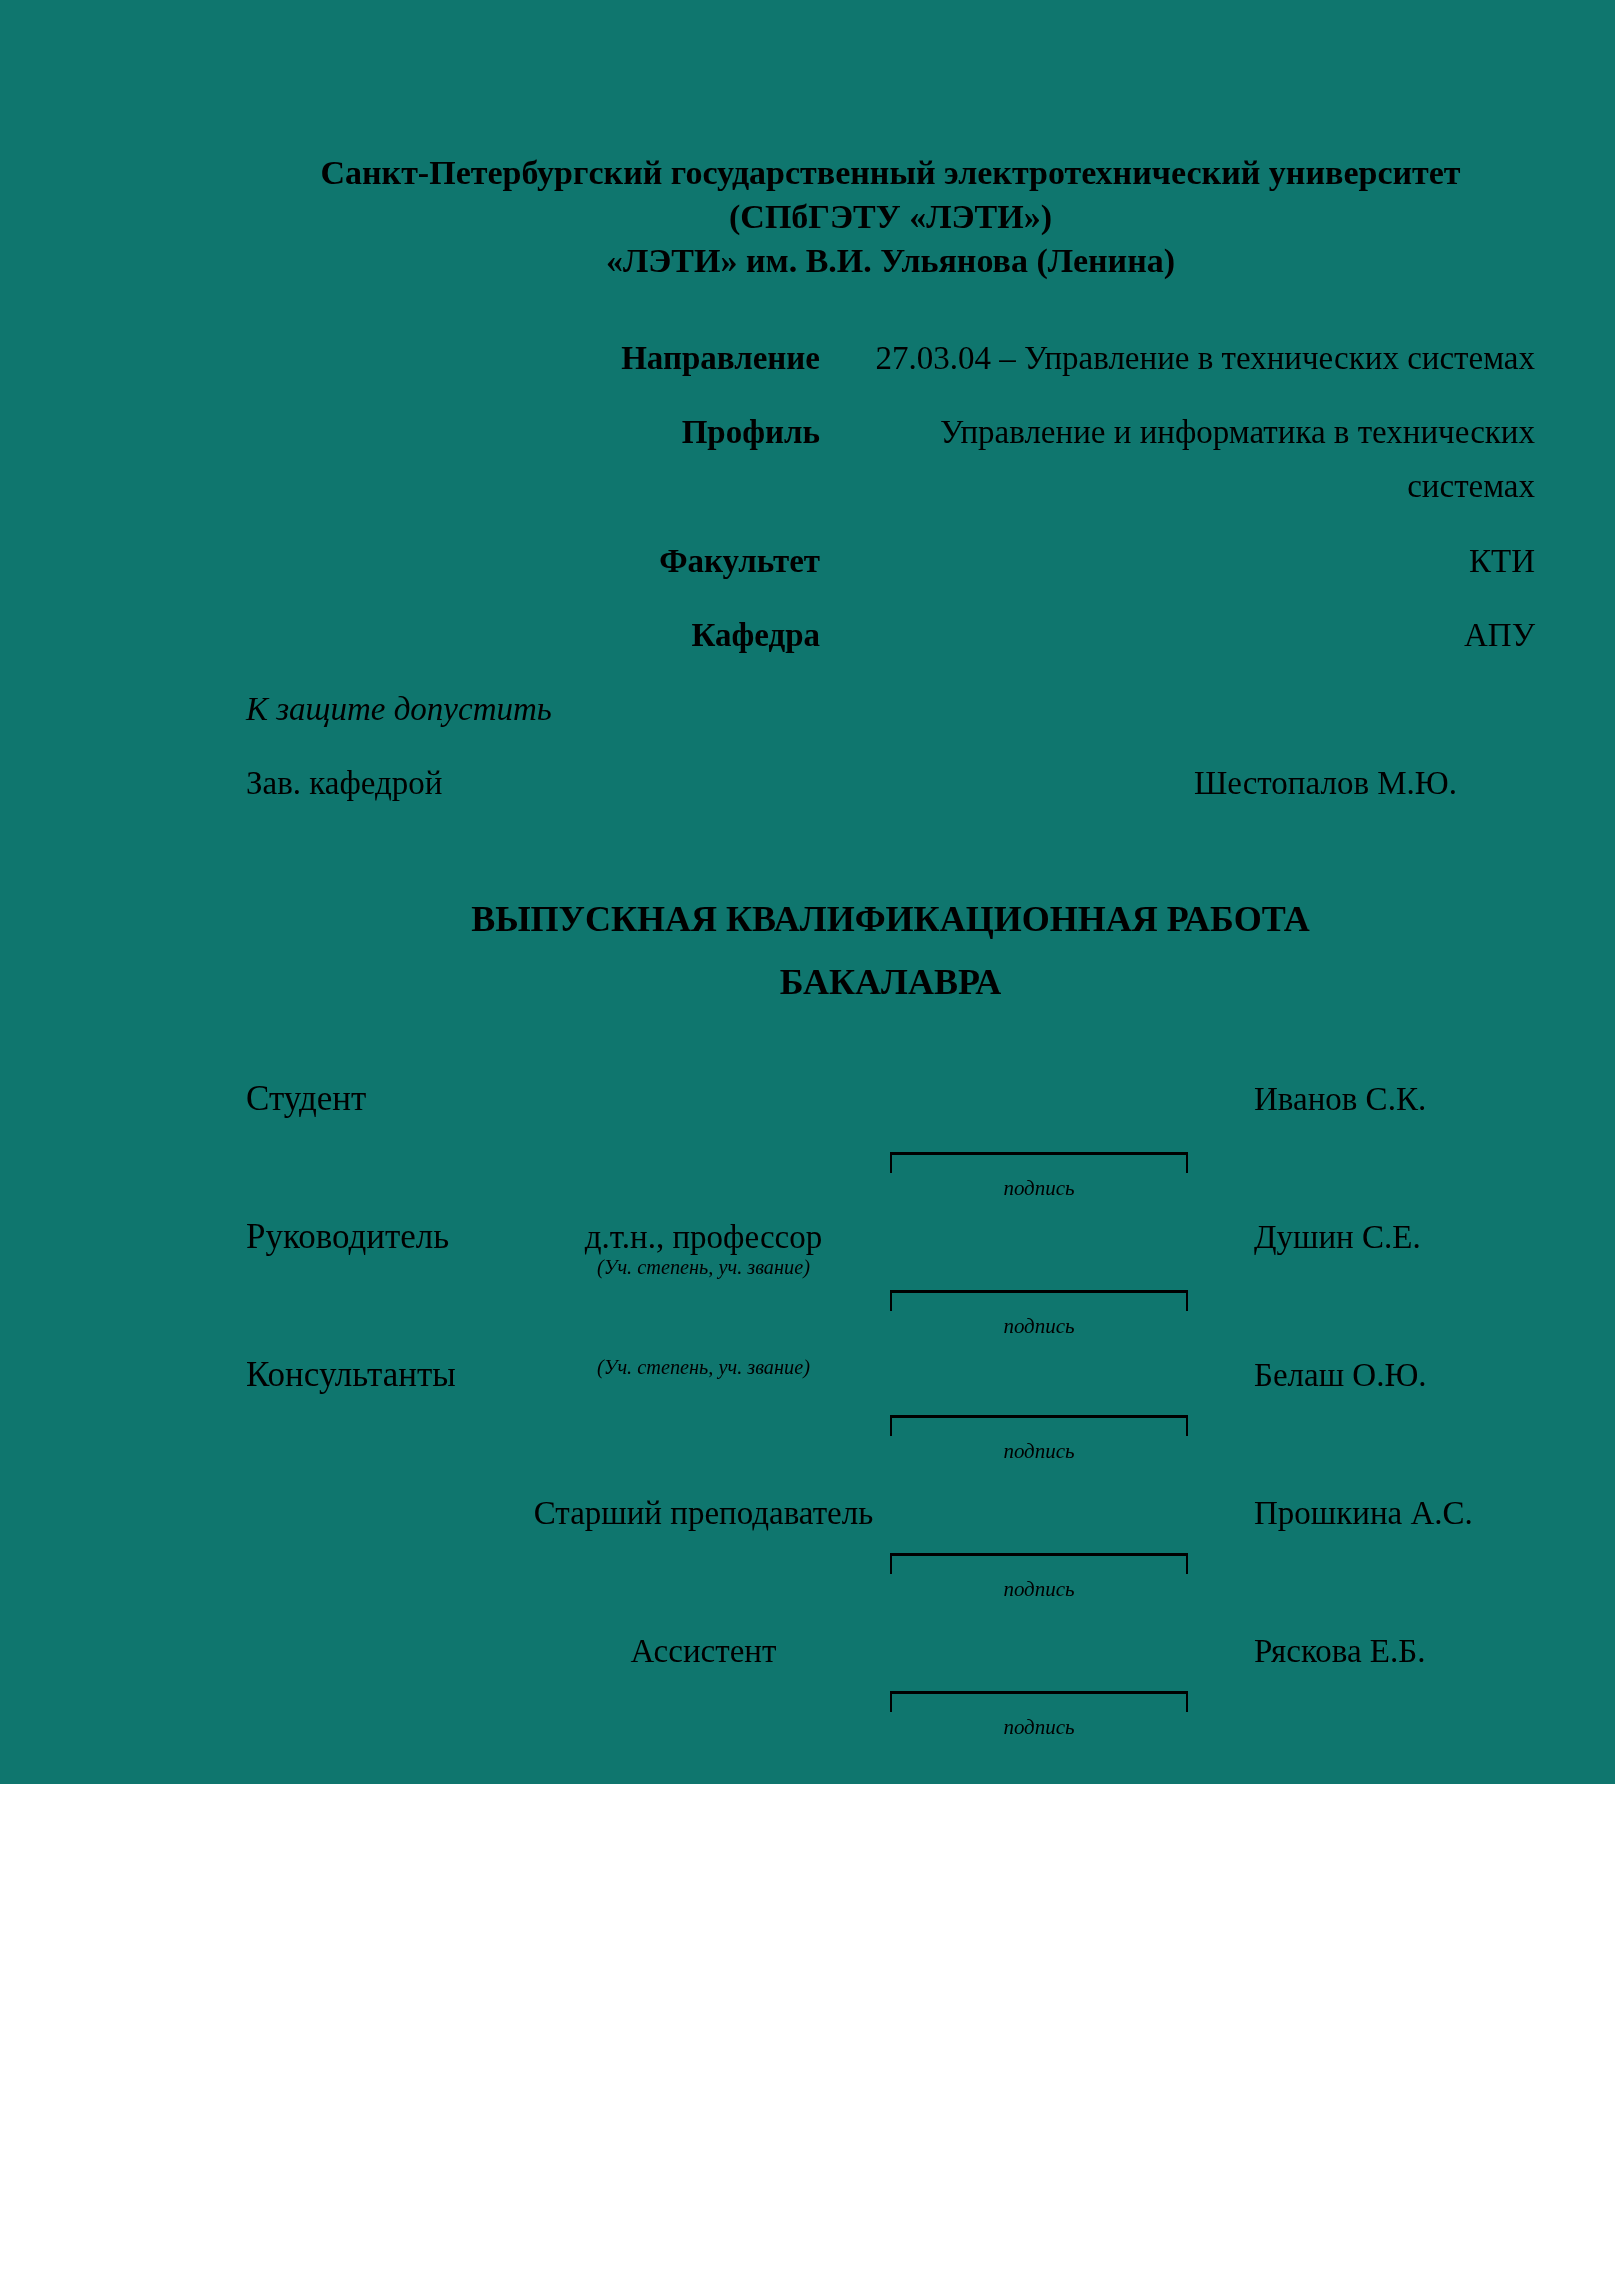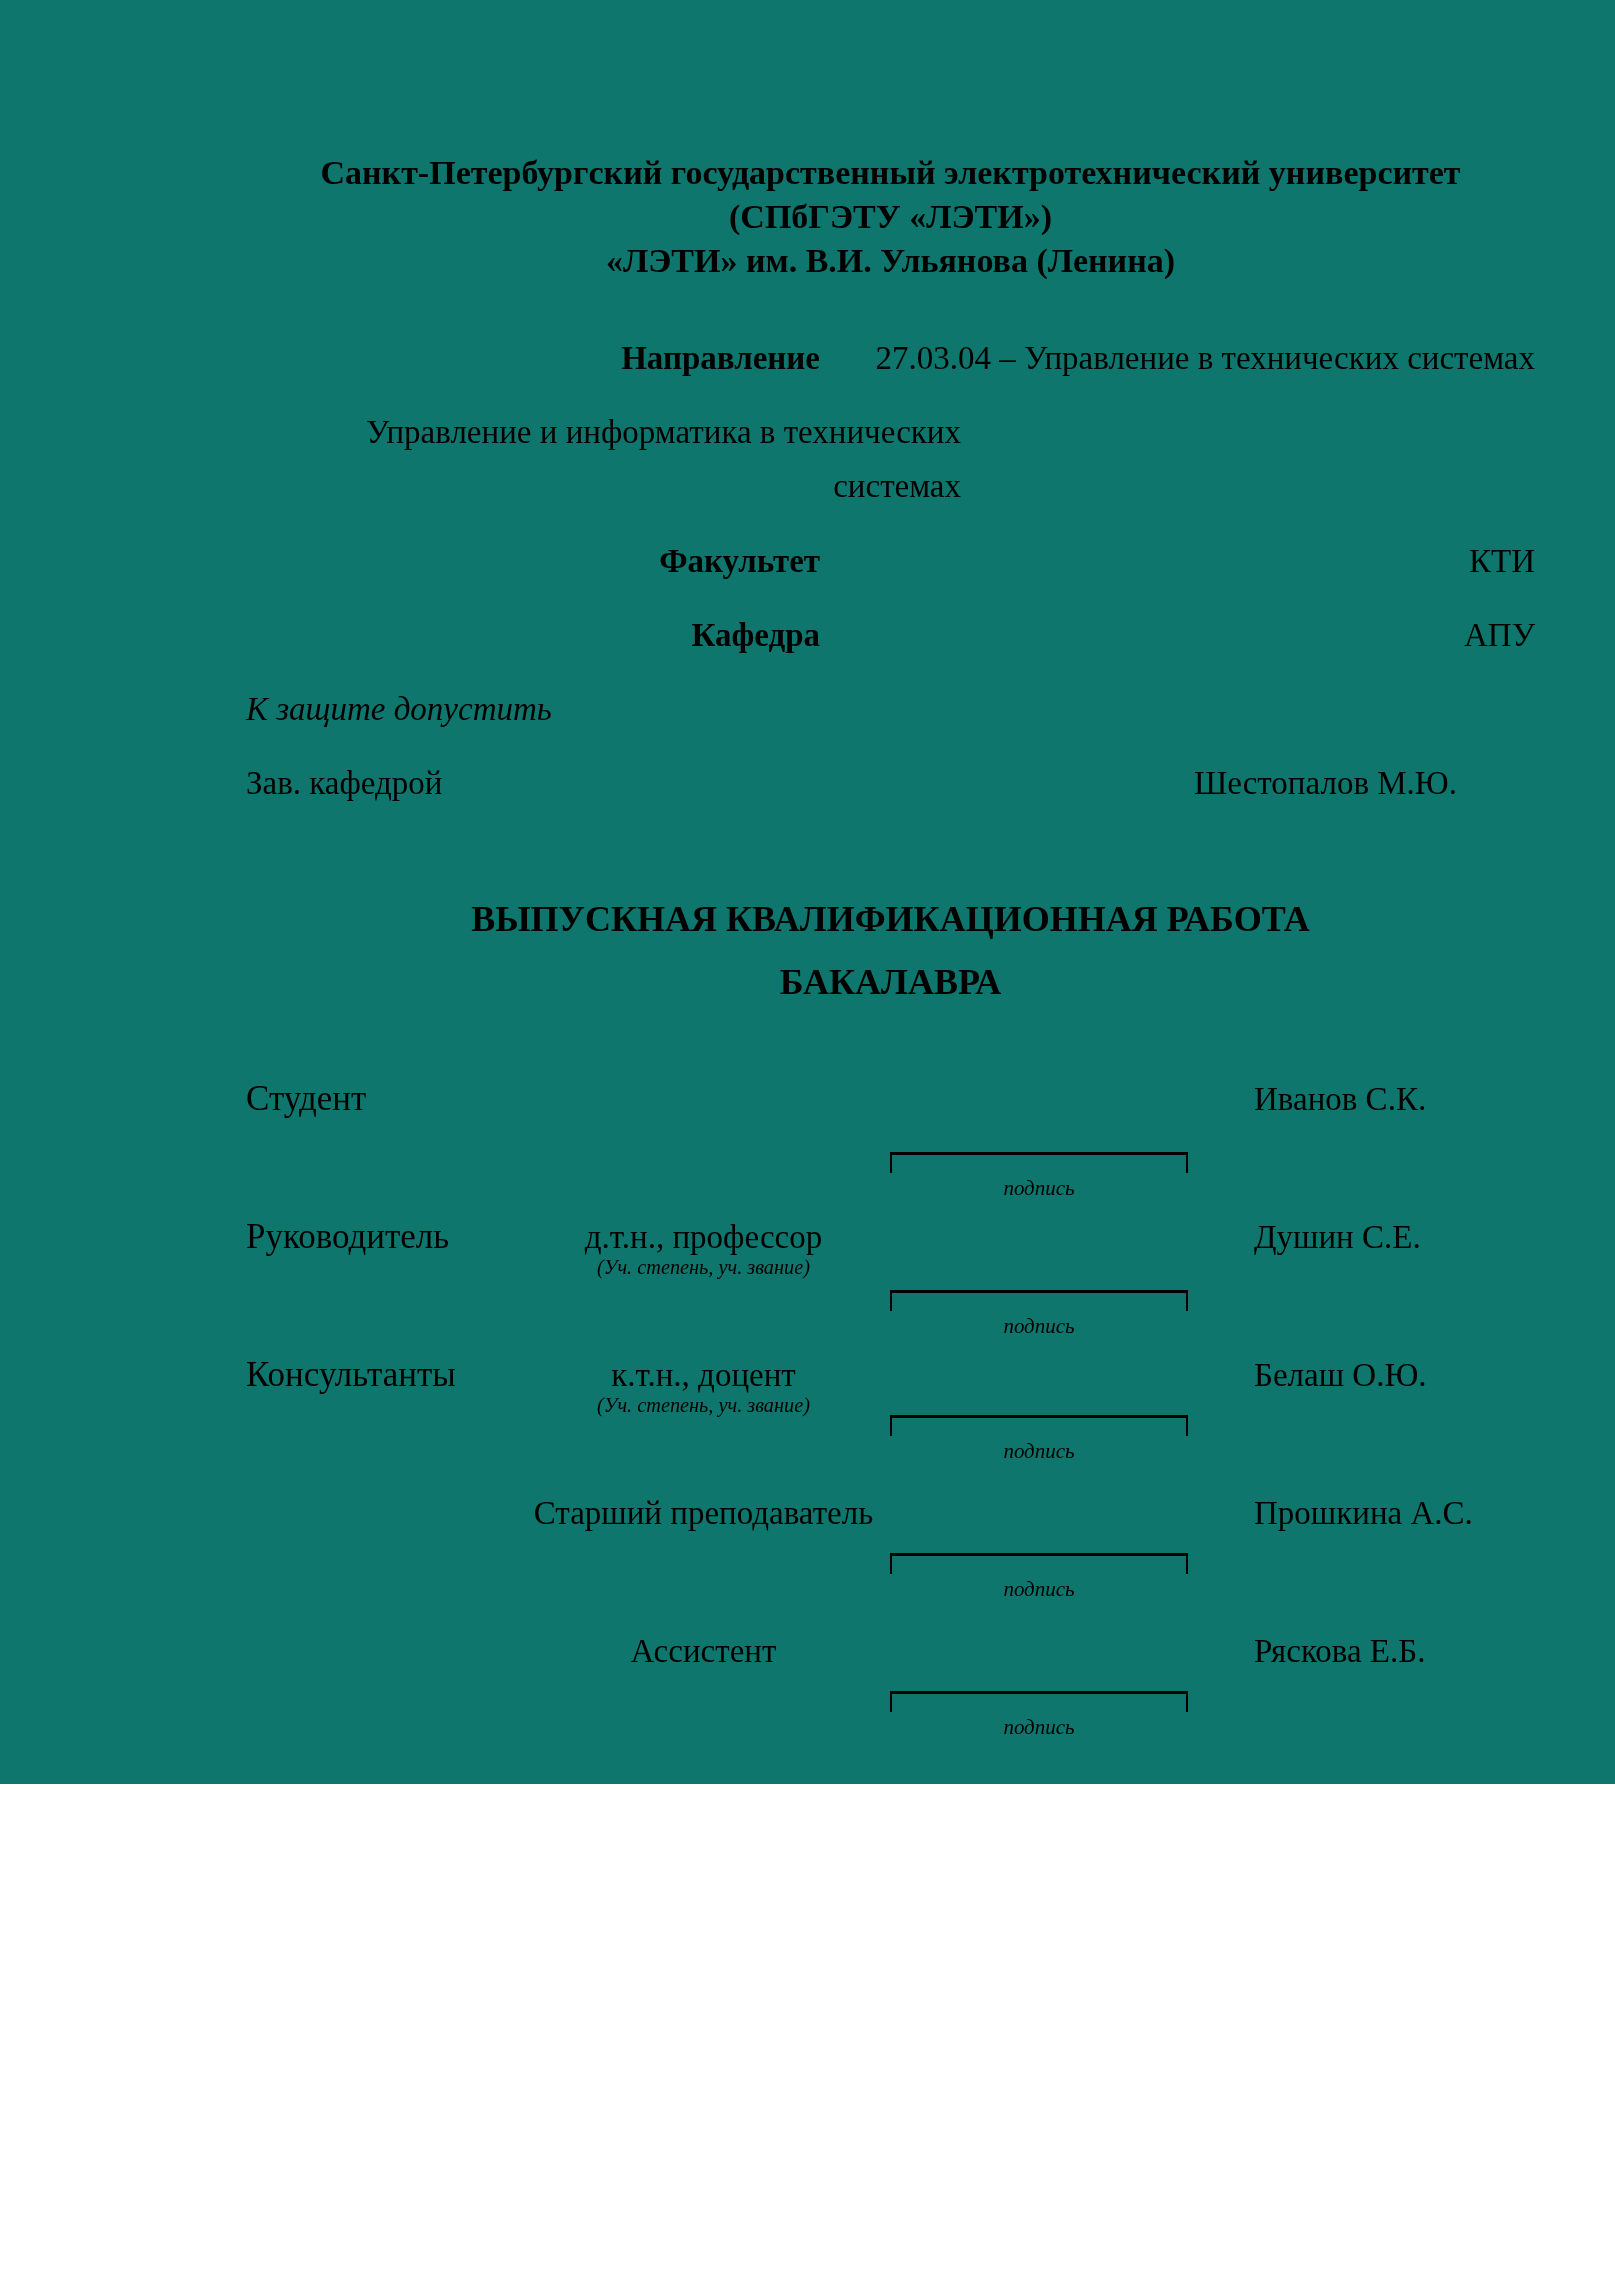"Профиль" div.info-label { html: none -> <div>Профиль</div> }
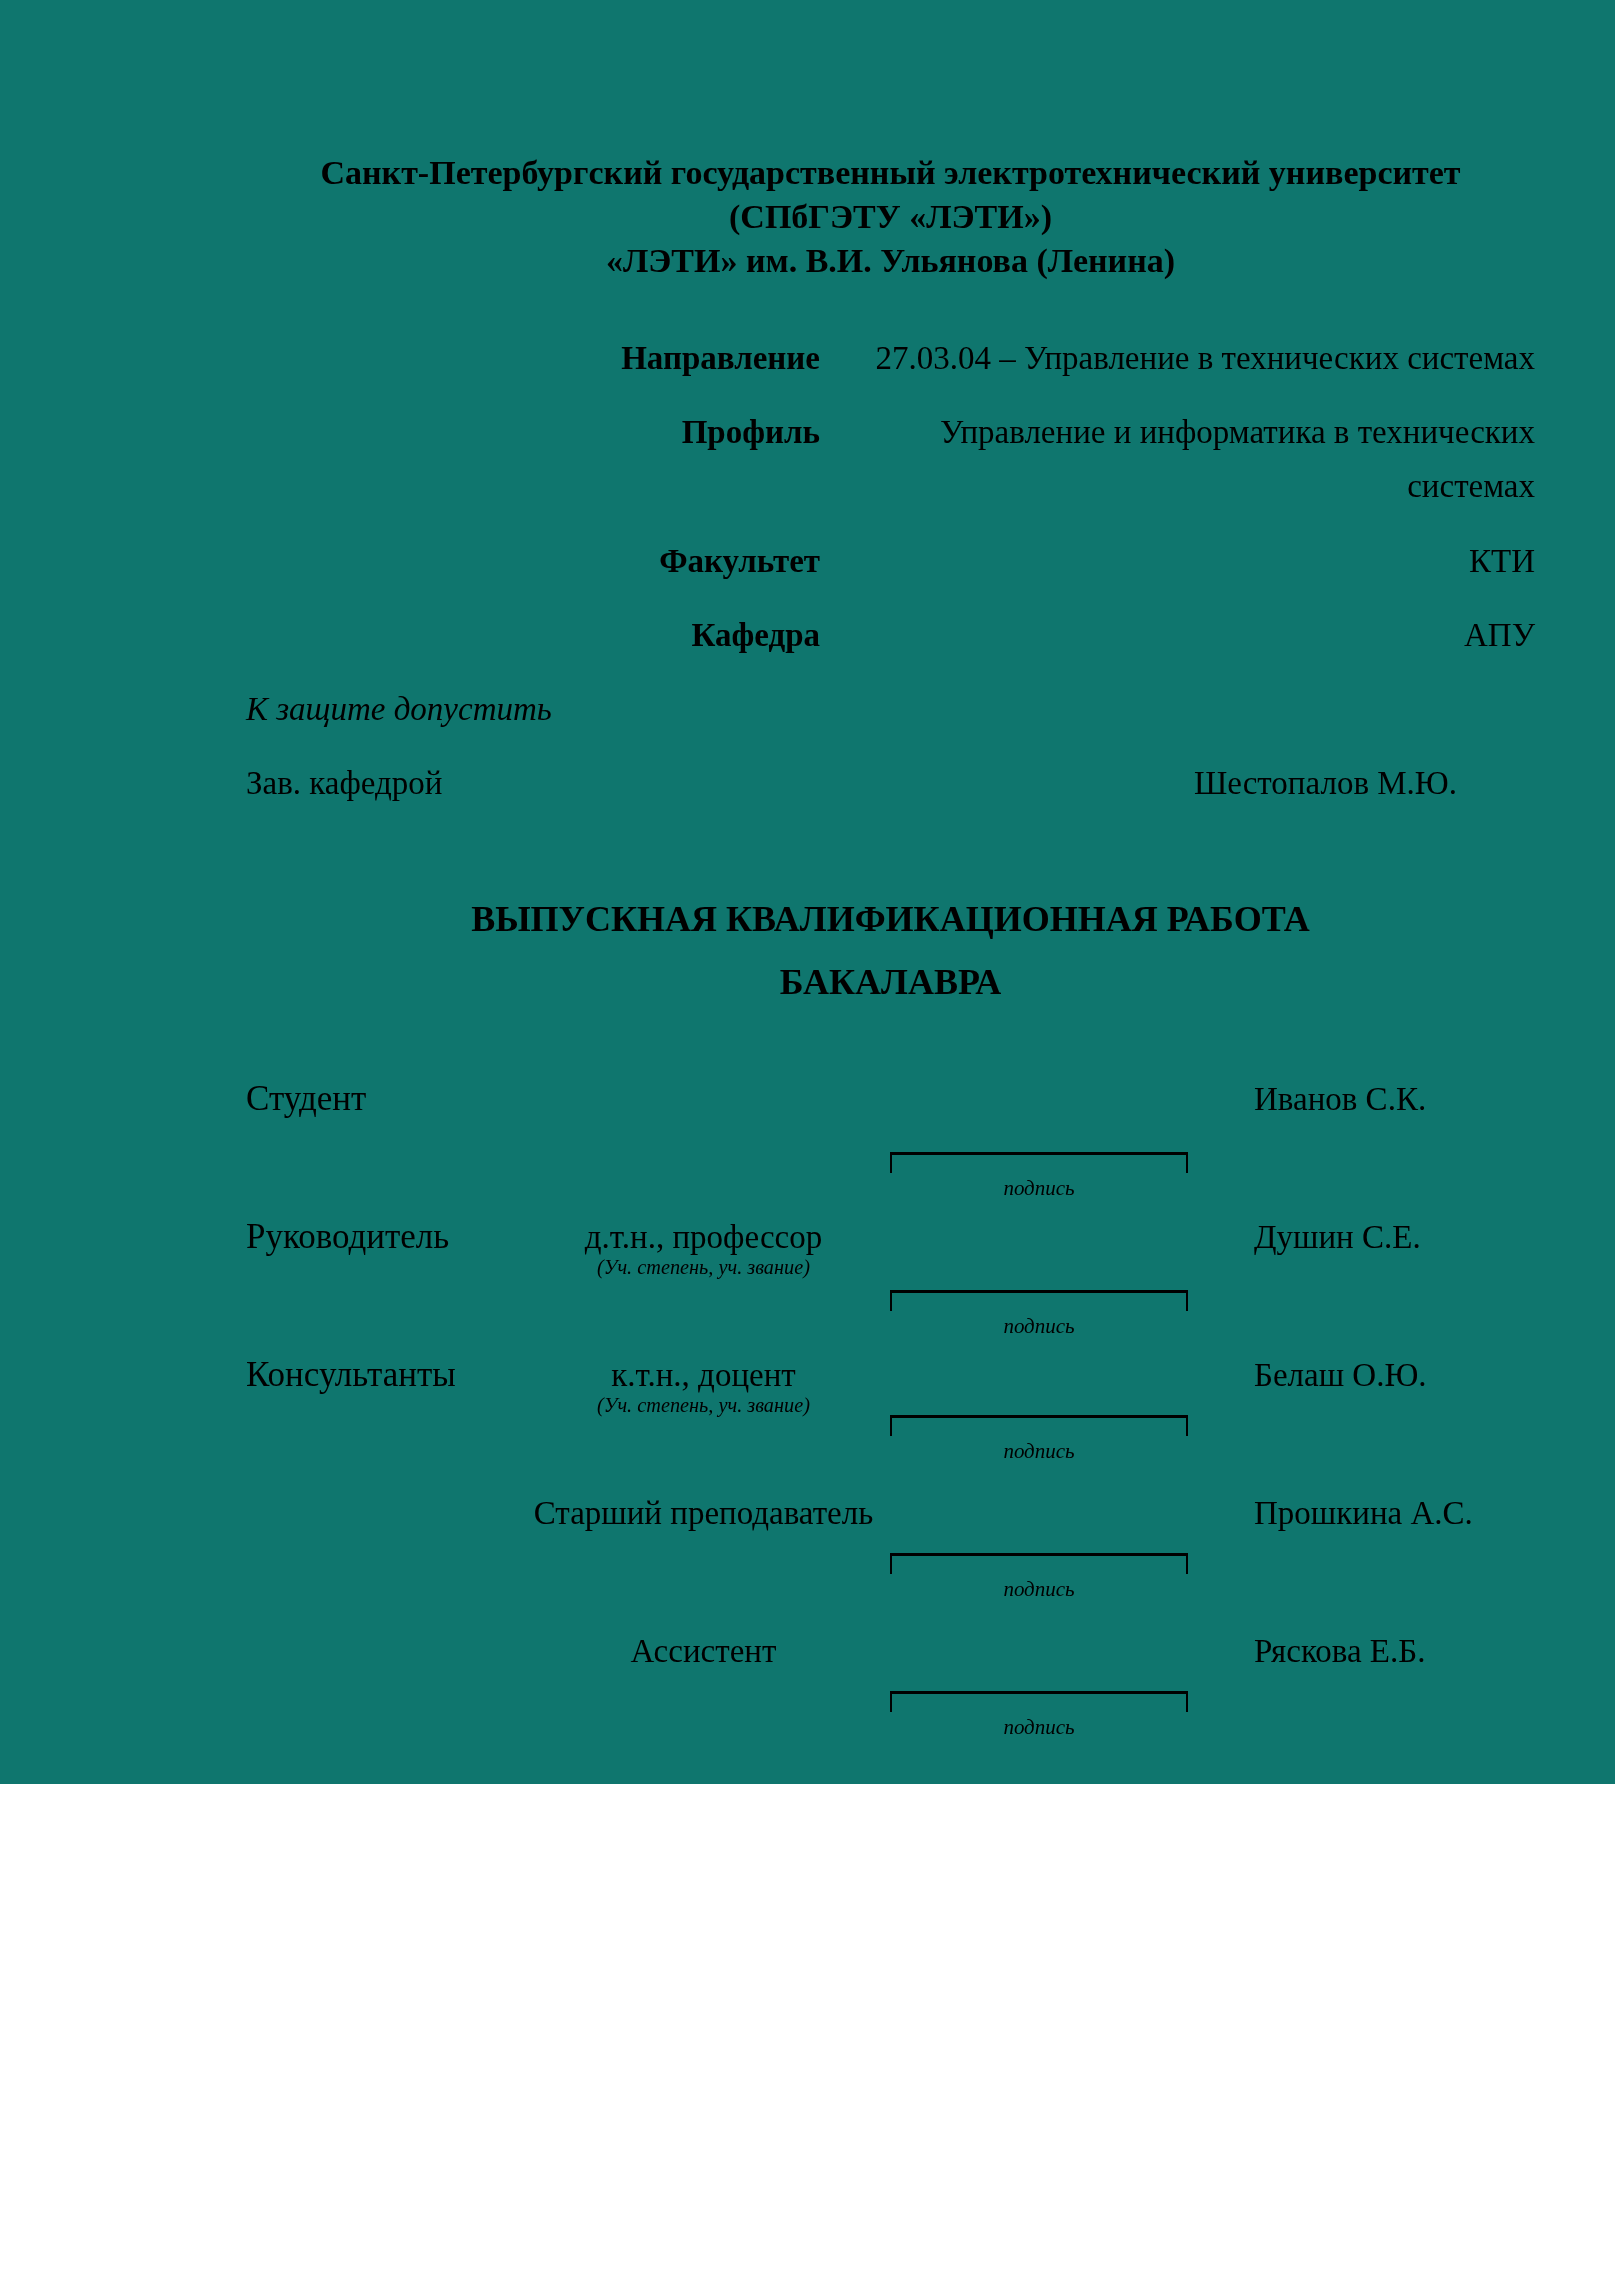"к.т.н., доцент" div.sig-degree { html: <div>к.т.н., доцент</div> -> none }
